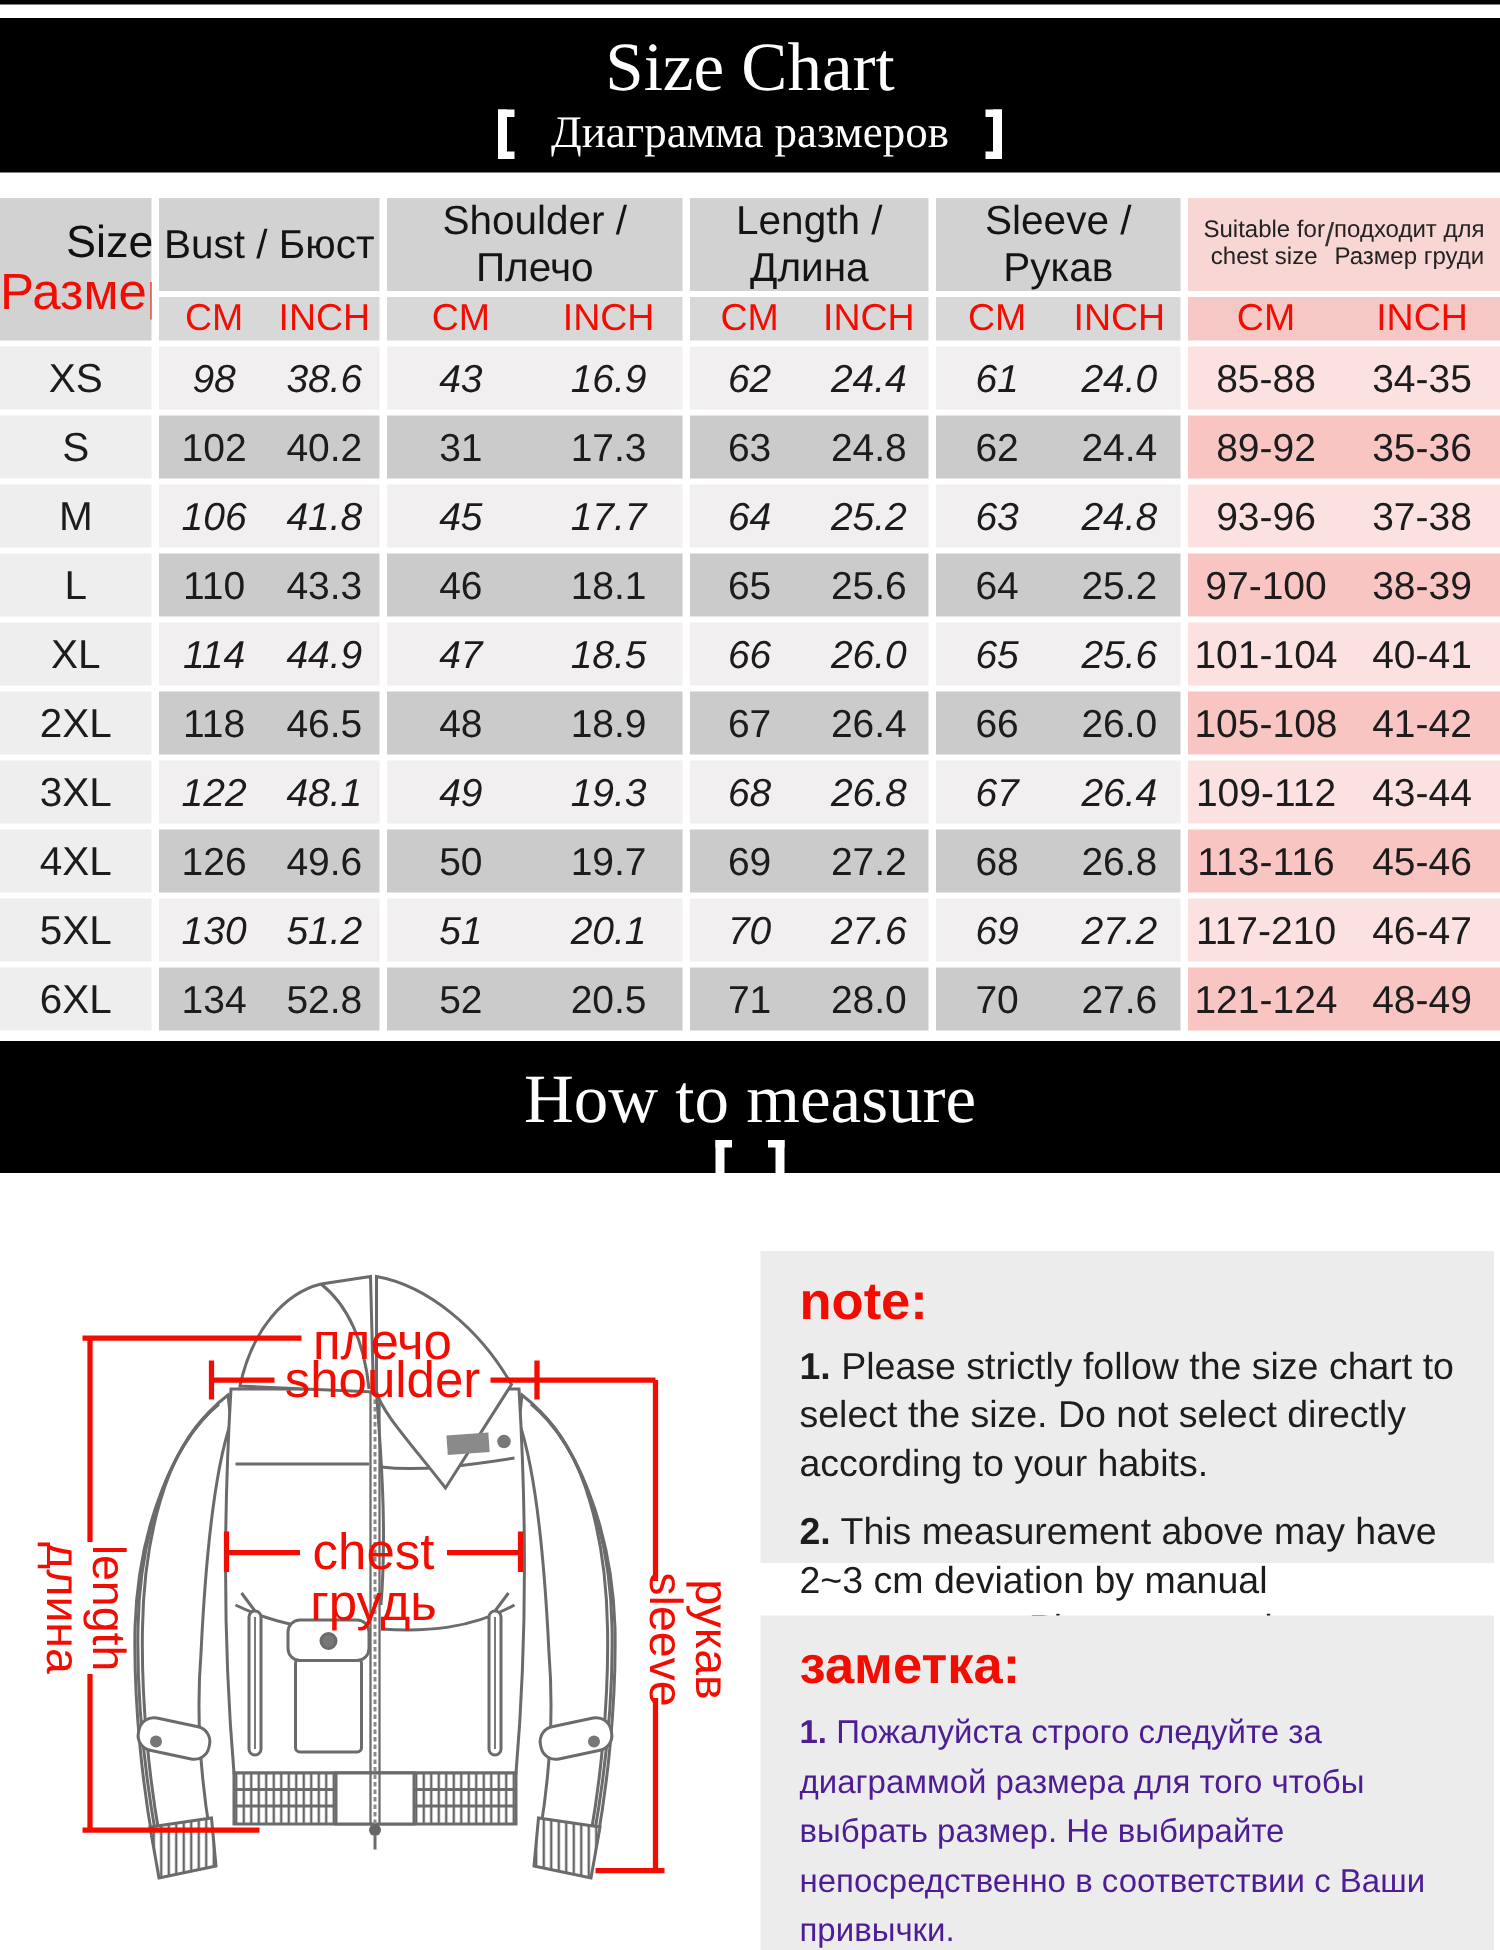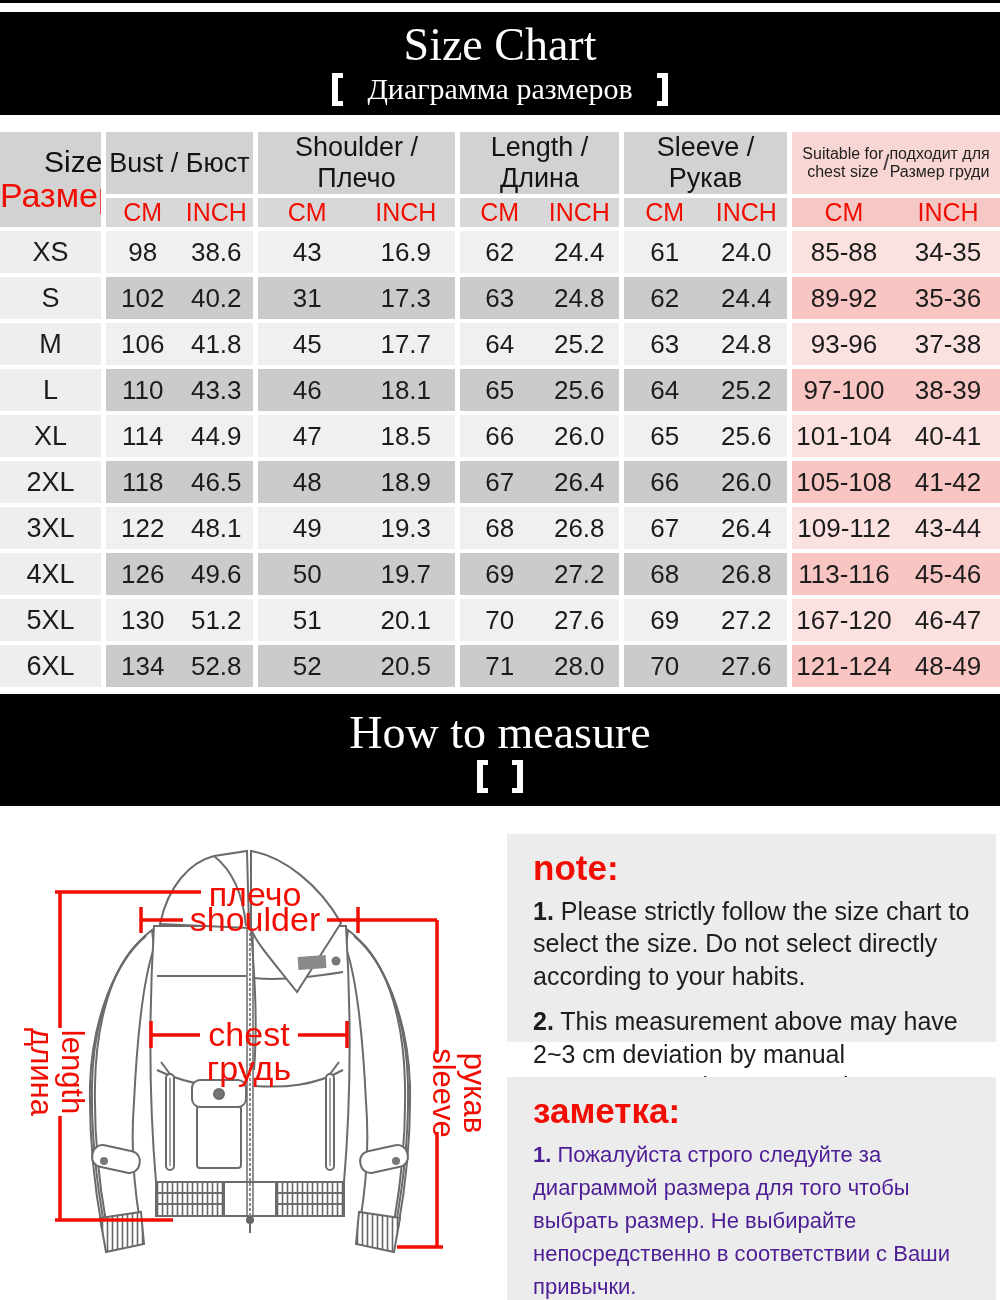"Suitable for" .suit-wrap { align-items: center -> none }
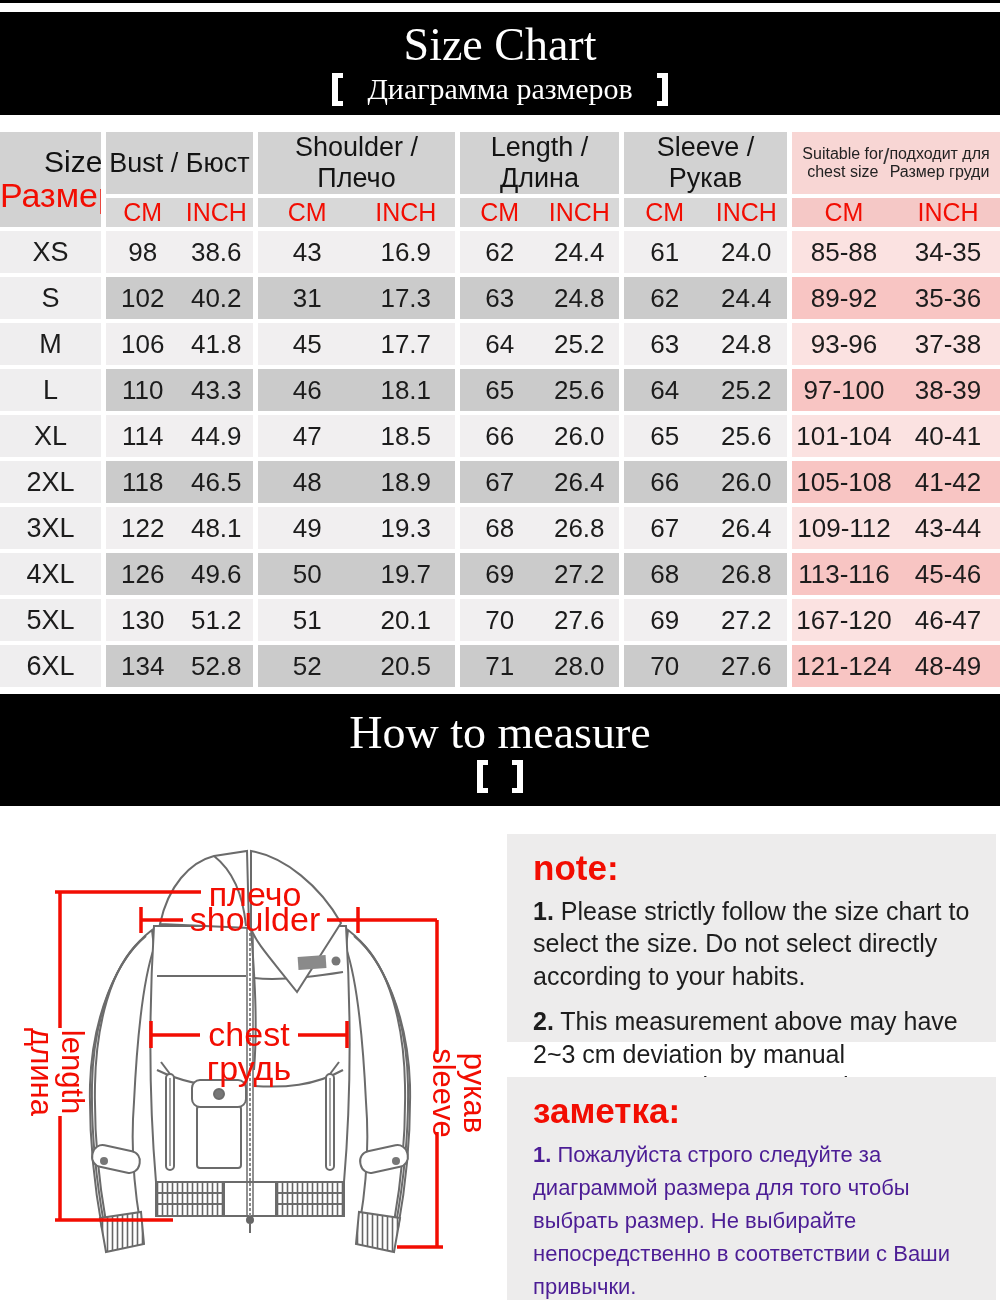"98" .row-light .m-cell { font-style: none -> italic }
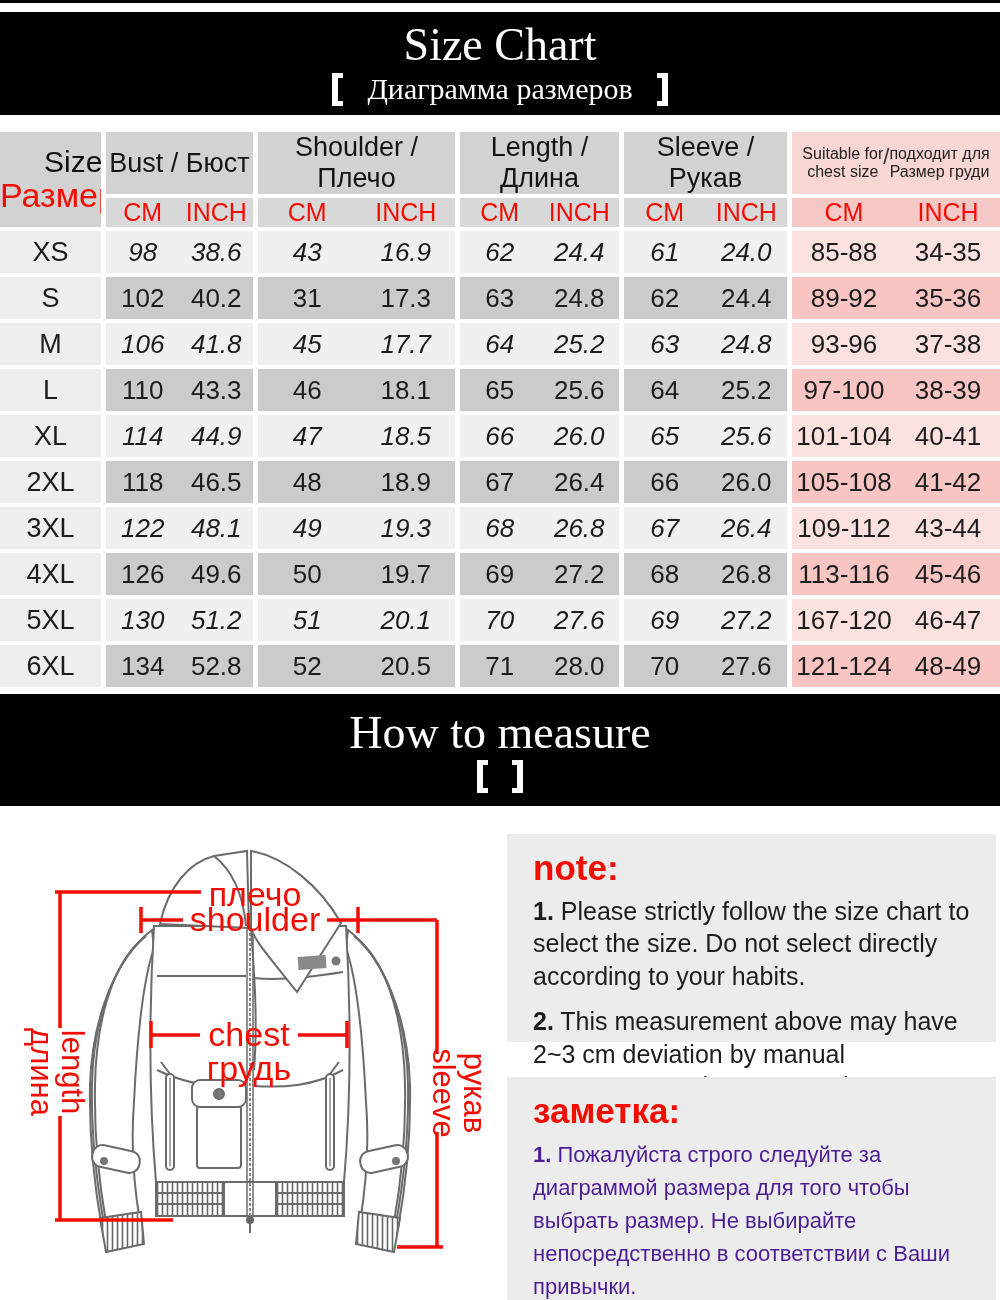"167-120" span { text: 167-120 -> 117-210 }
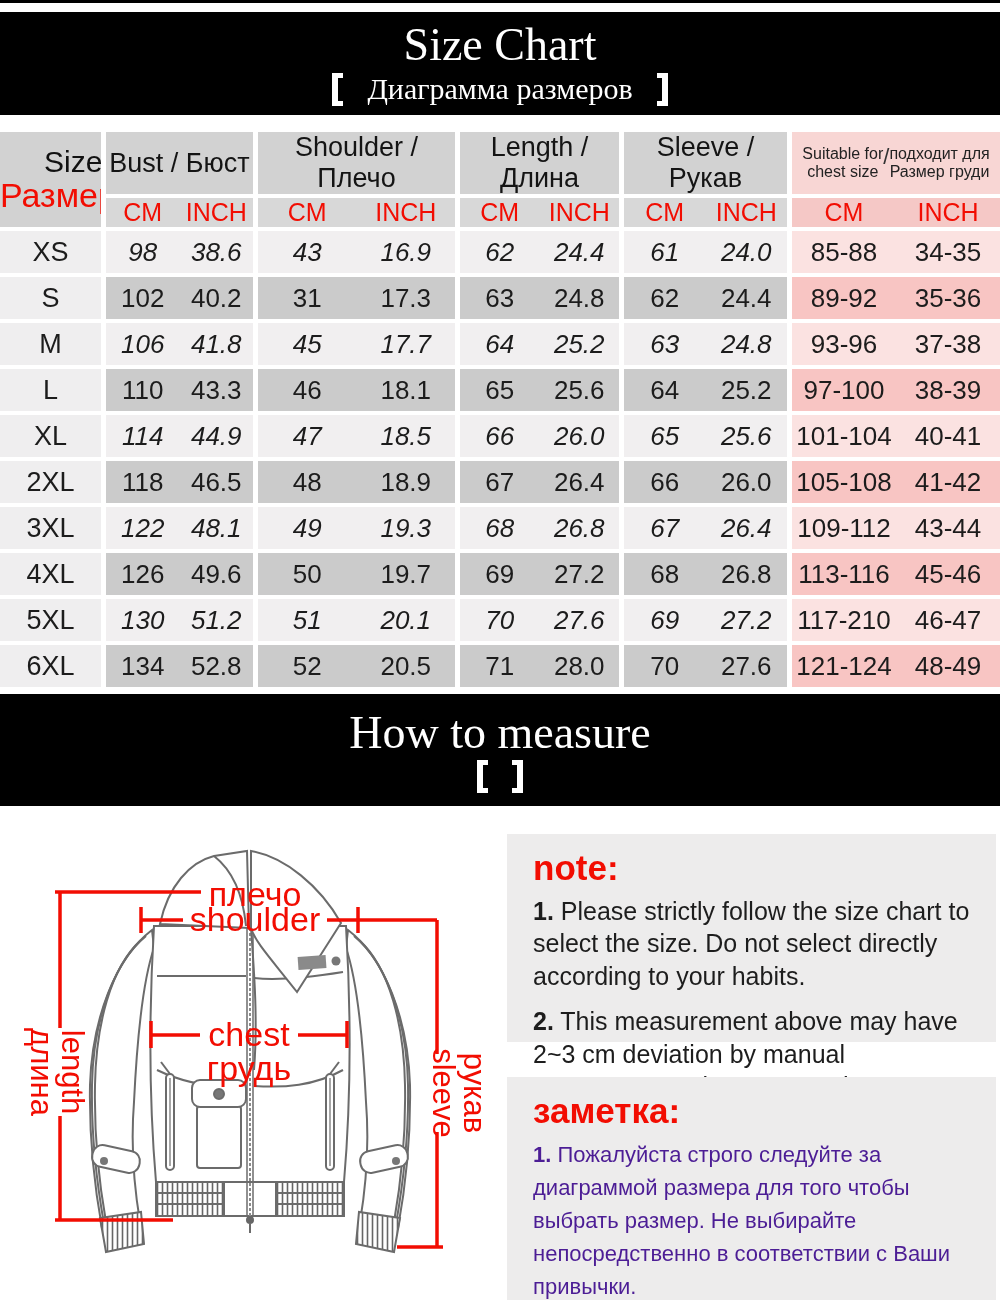"How to measure" #banner2 { height: 112px -> 88px }
